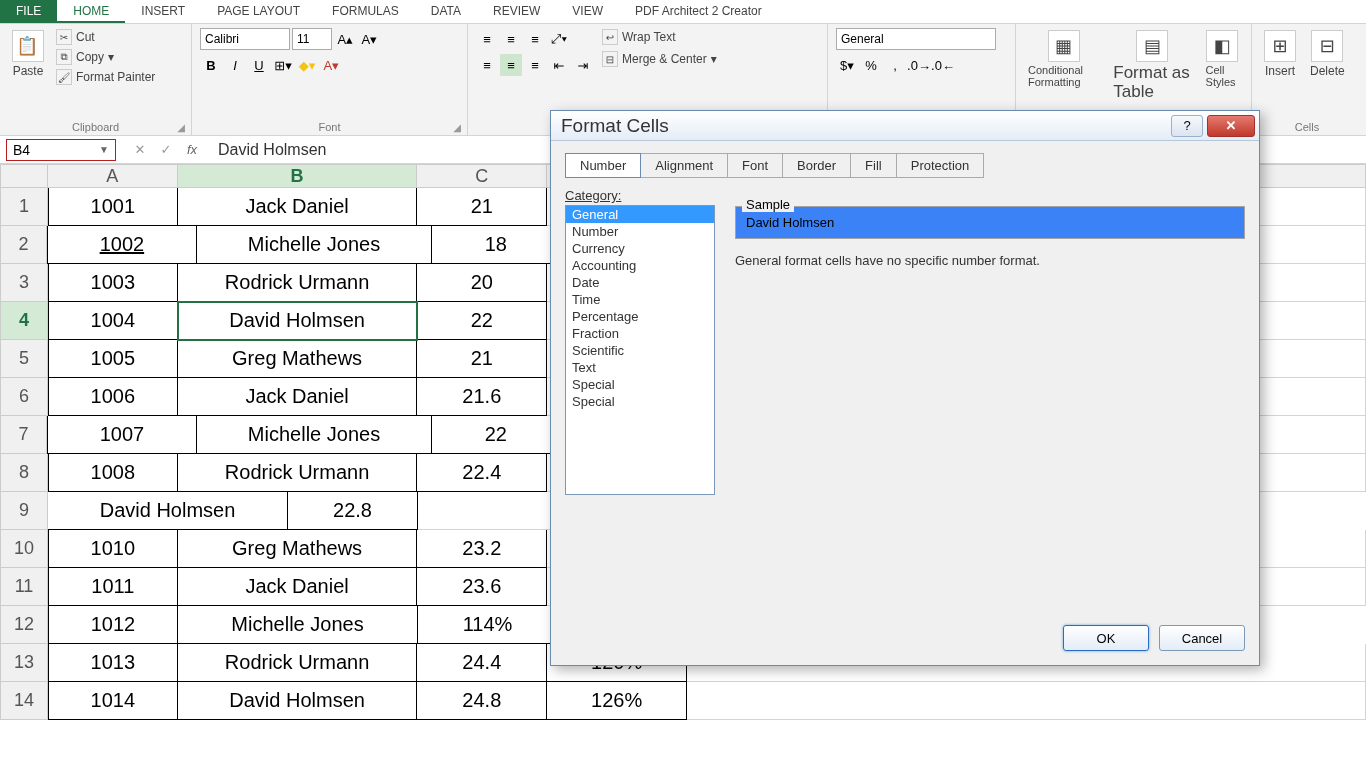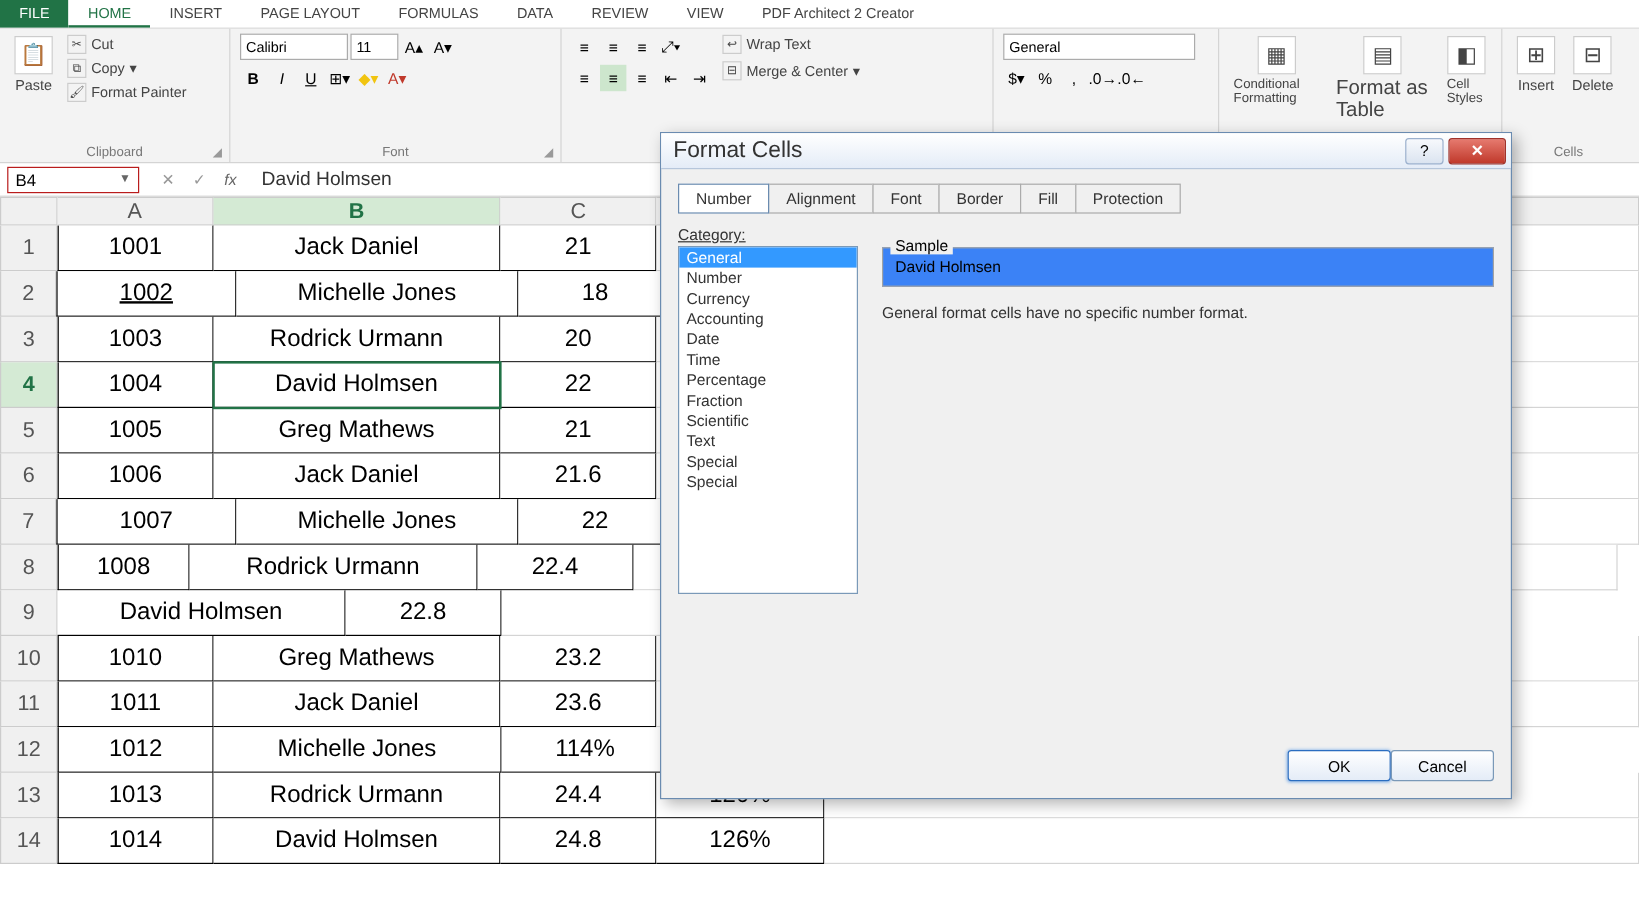"1008" div.cell { width: 110px -> 130px }
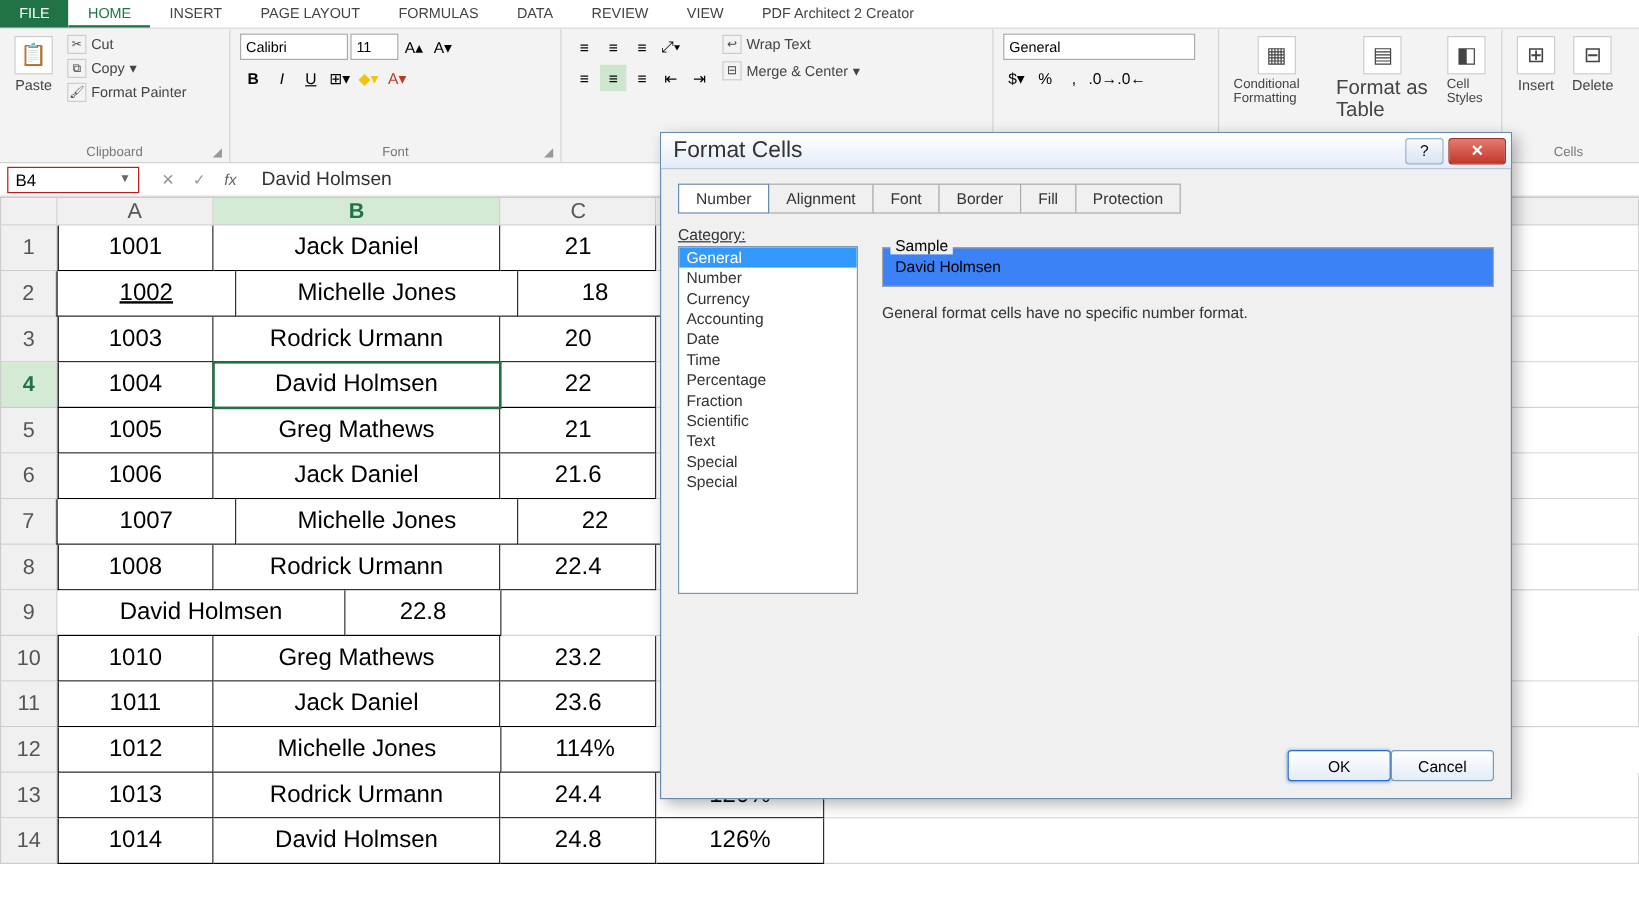"OK" .dlg-buttons { gap: none -> 10px }
